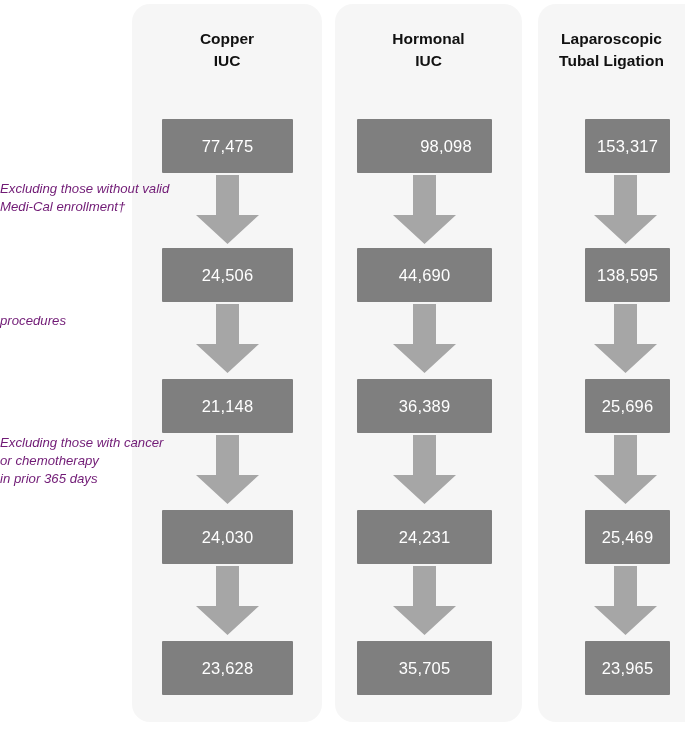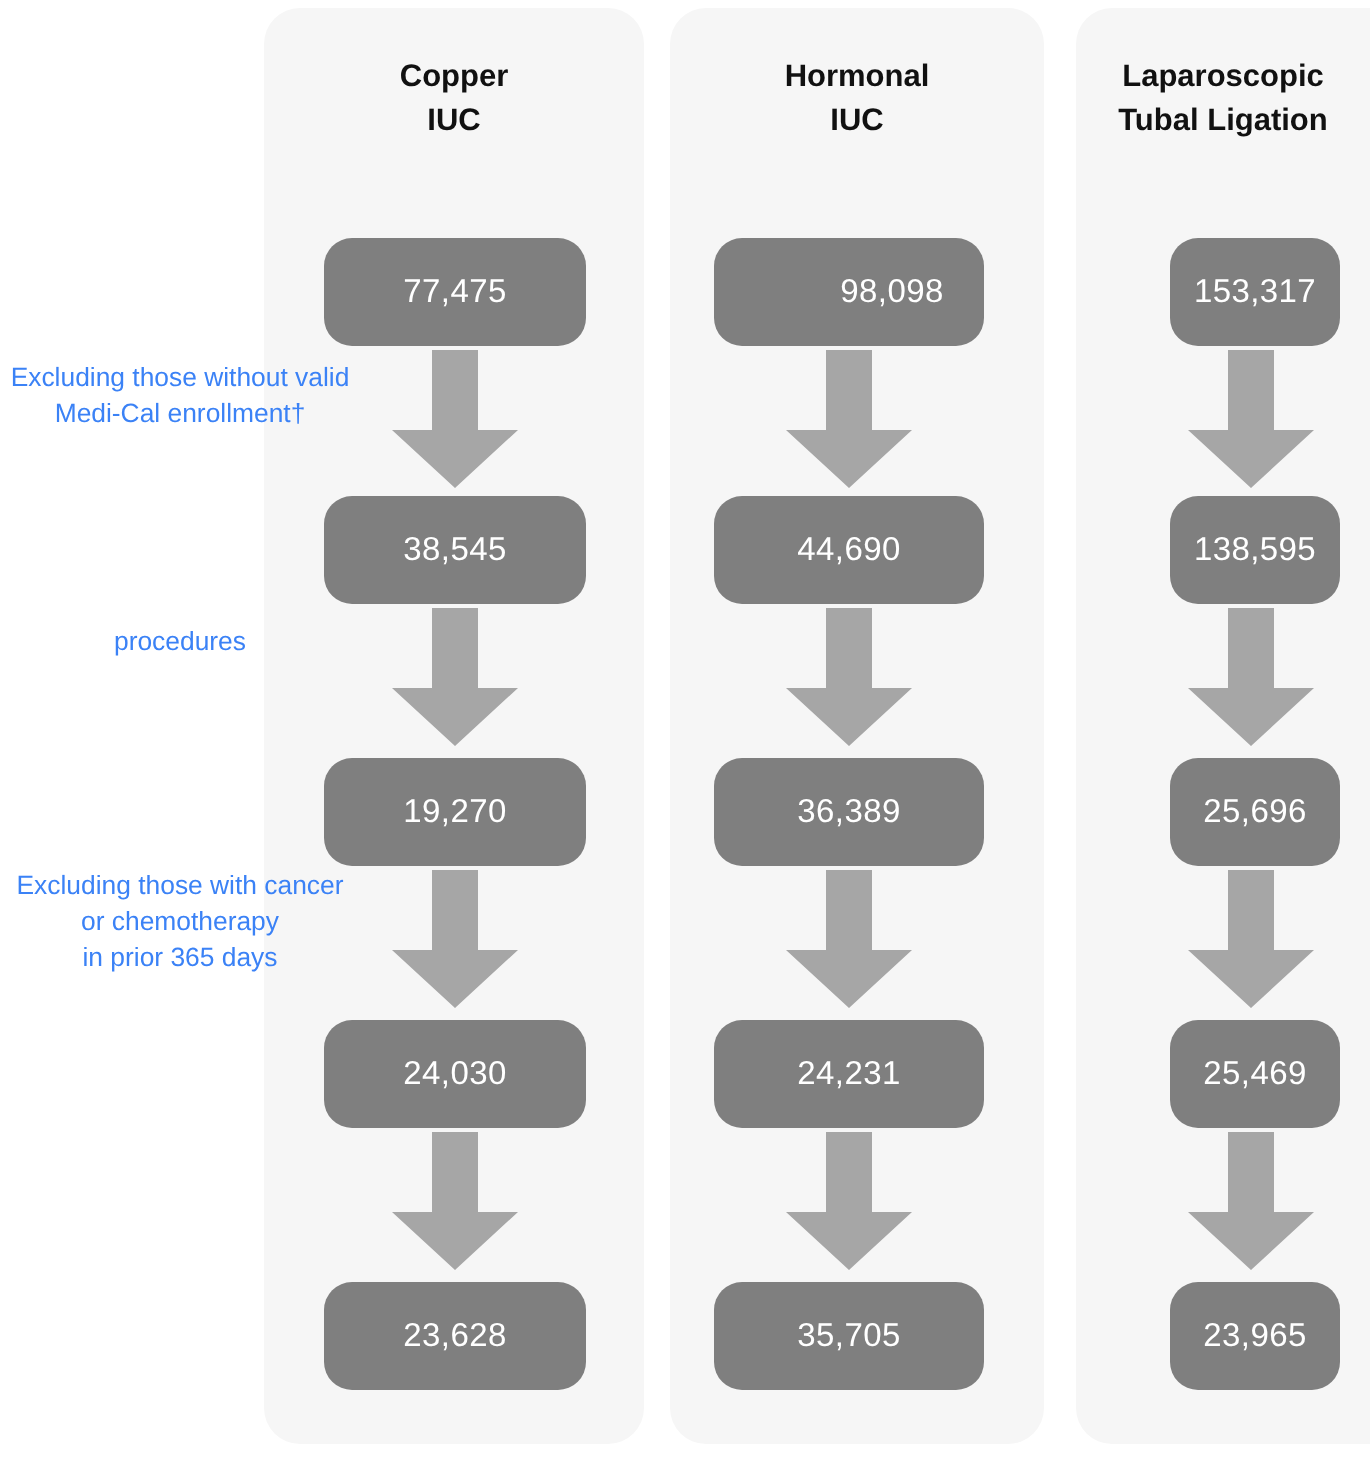"77,475" .node { border-radius: 14px -> 1px }
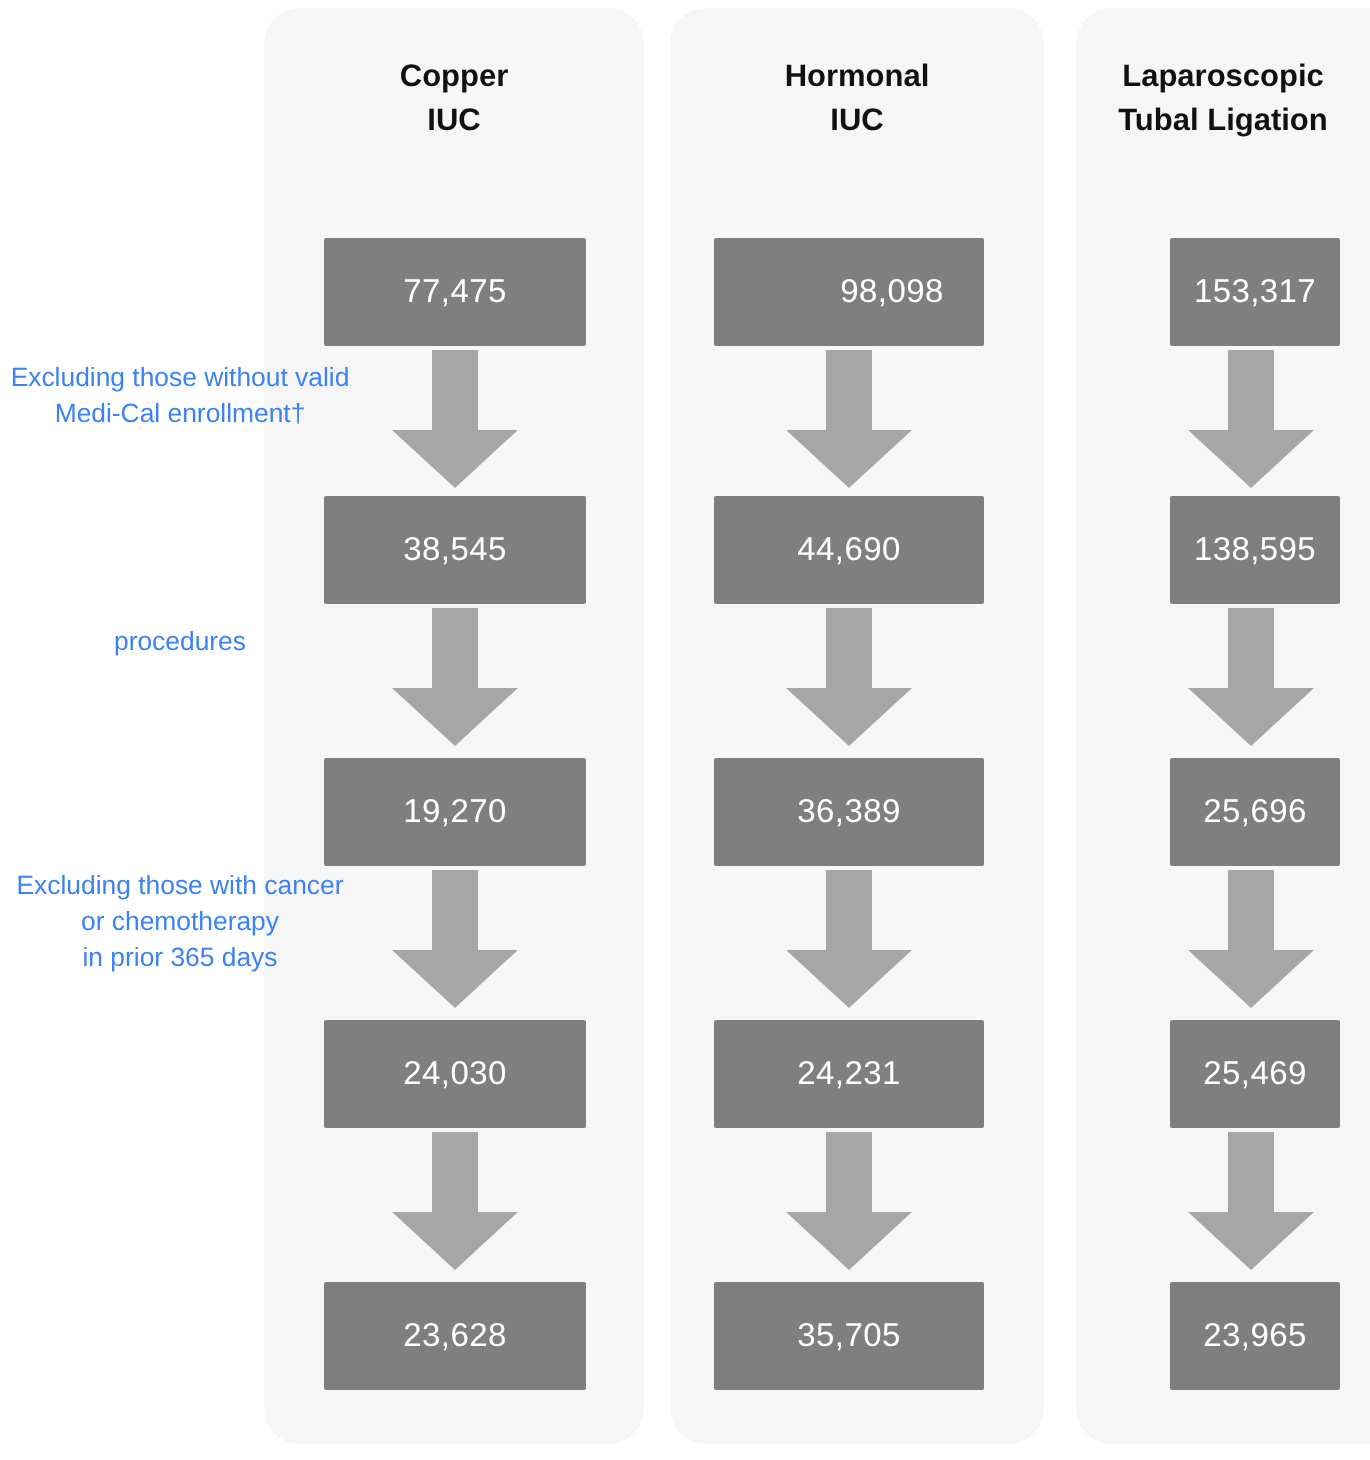"Excluding those without valid" .annotation { color: #3b82f6 -> #701a75; font-style: none -> italic; text-align: center -> left }
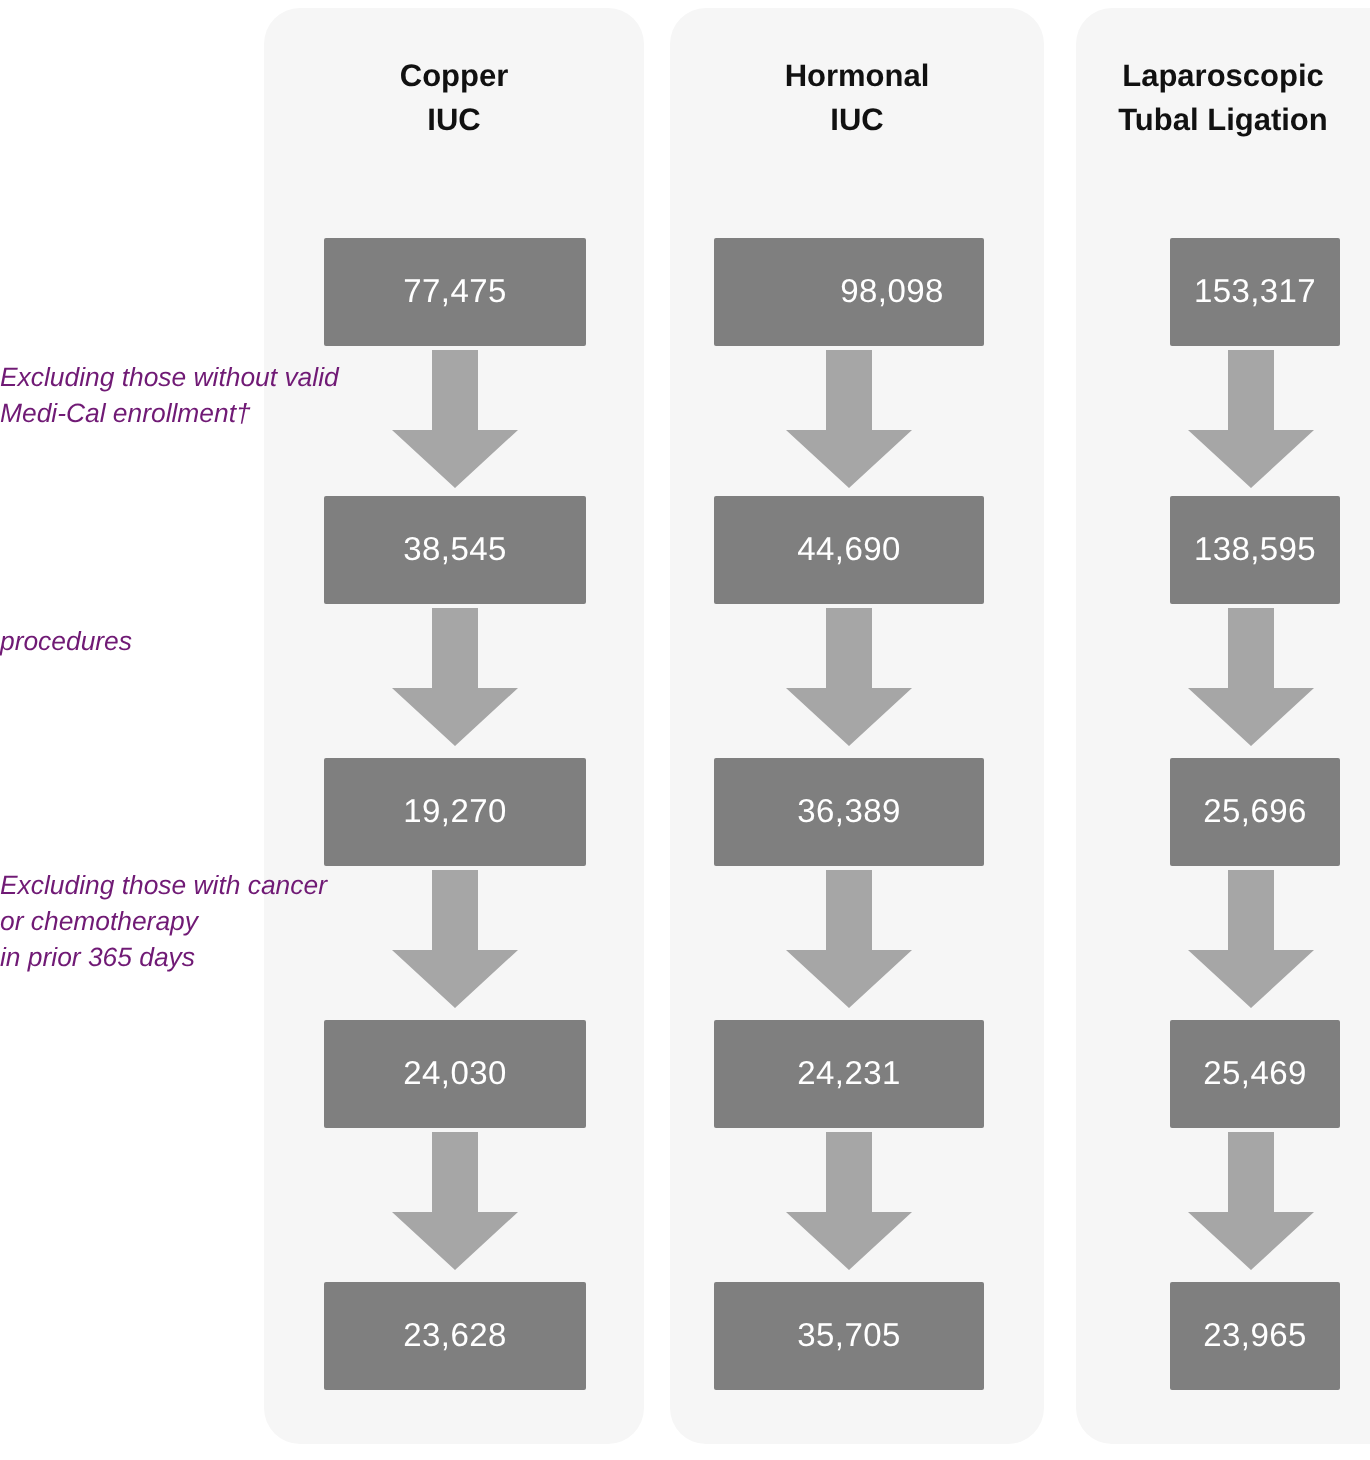"38,545" div.node { text: 38,545 -> 24,506 }
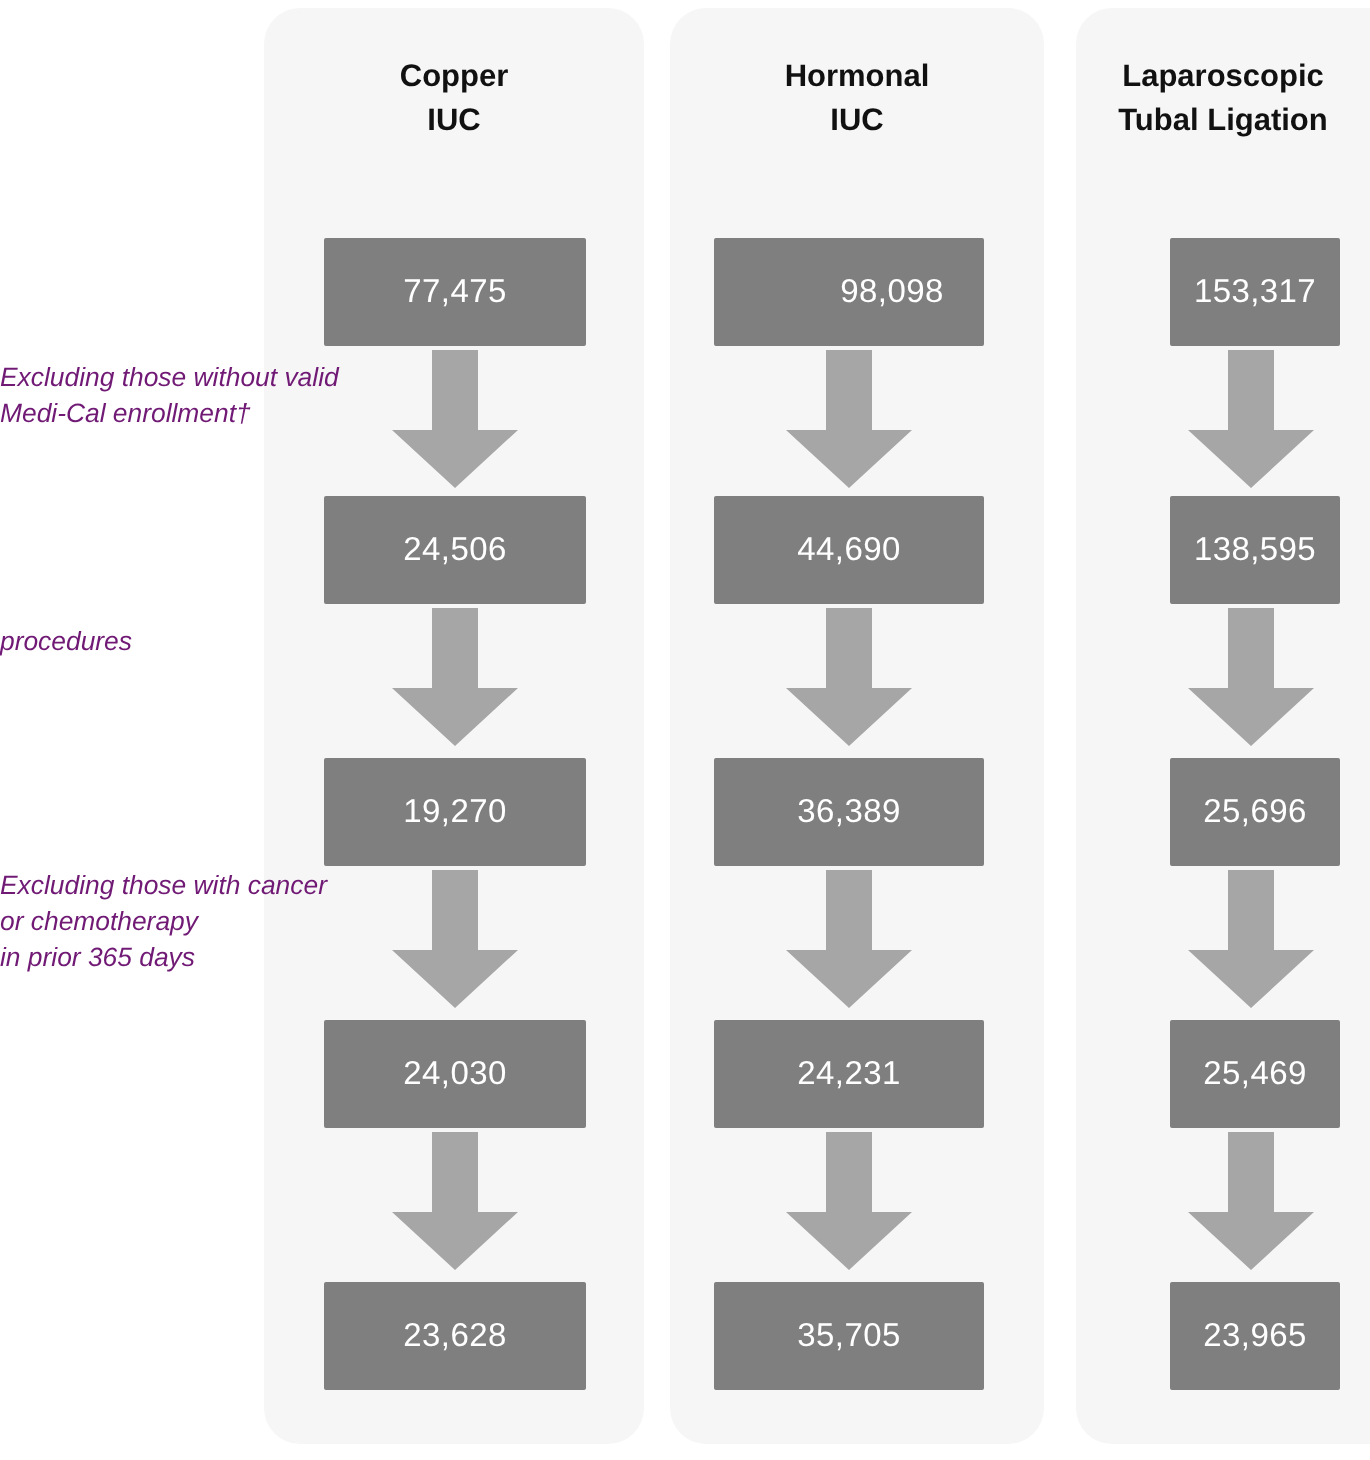"19,270" div.node { text: 19,270 -> 21,148 }
